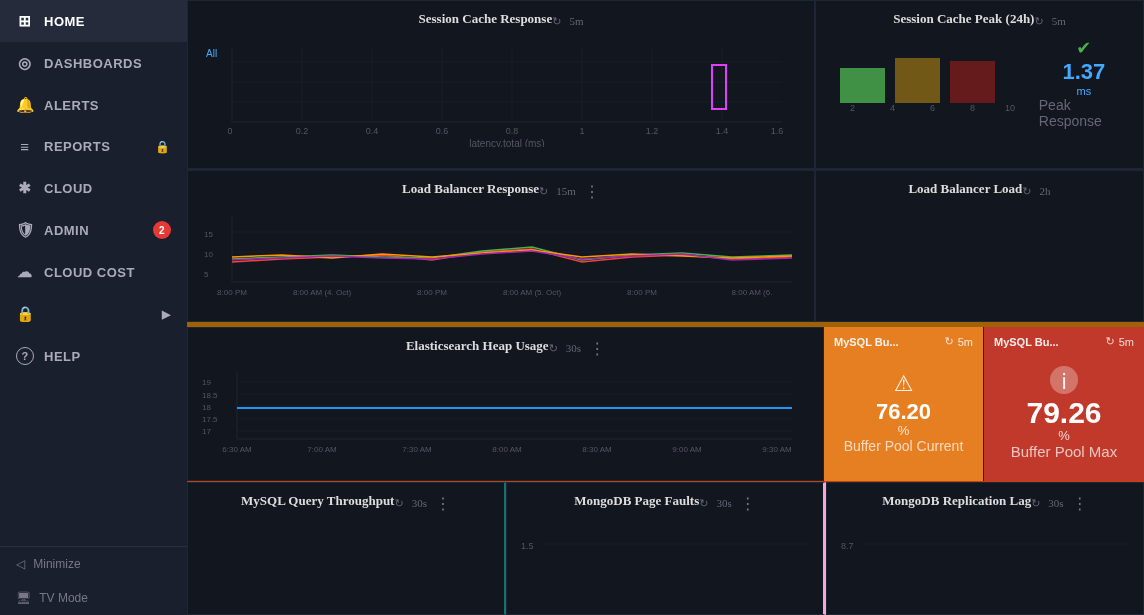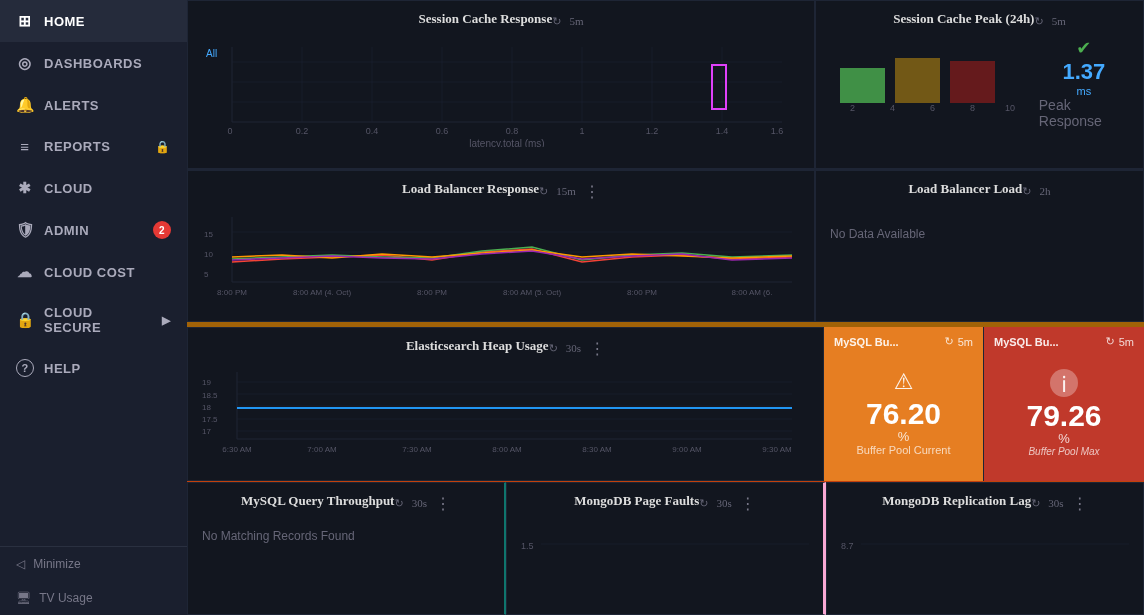"No Data Available" div.no-data { html: <div>No Data Available</div> -> none }
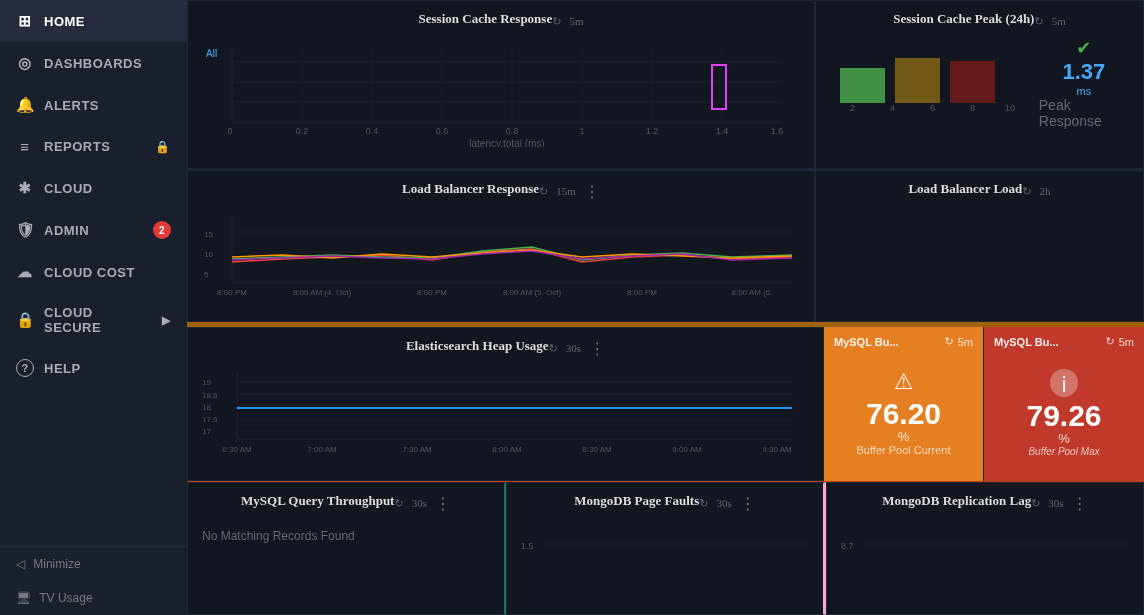"CLOUD SECURE" span { html: <span>CLOUD SECURE</span> -> none }
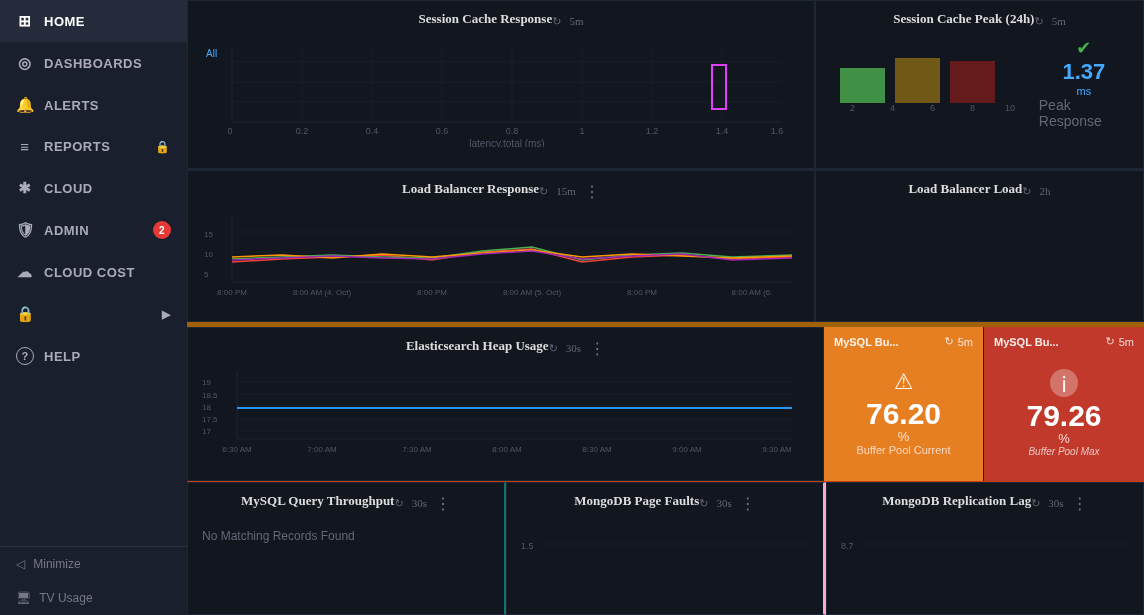"76.20" span { font-size: 30px -> 22px }
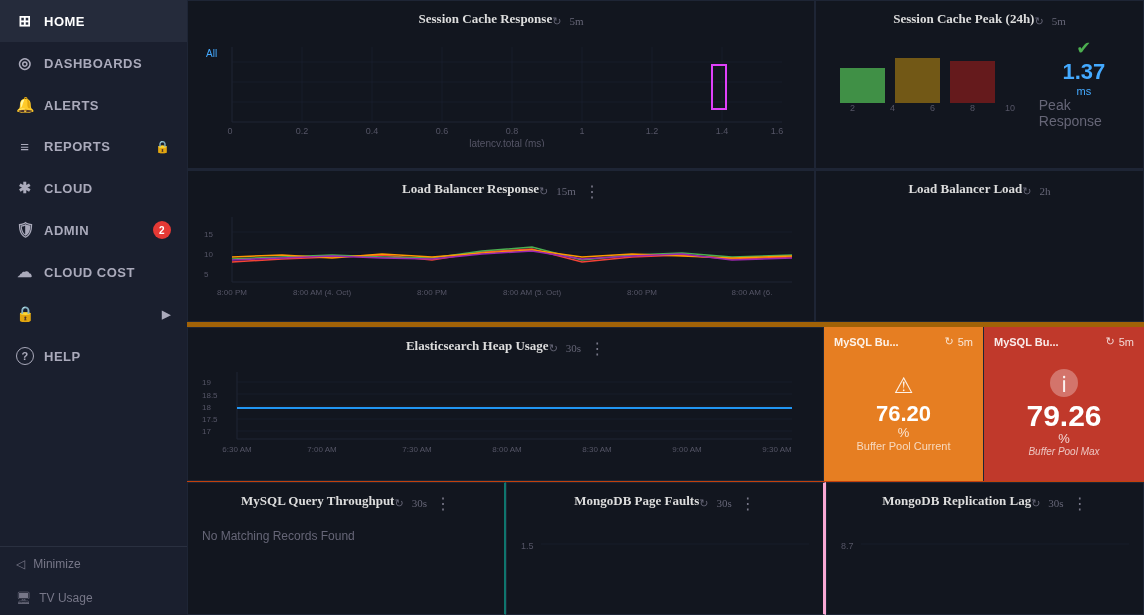"Buffer Pool Current" span { font-size: 11px -> 14px }
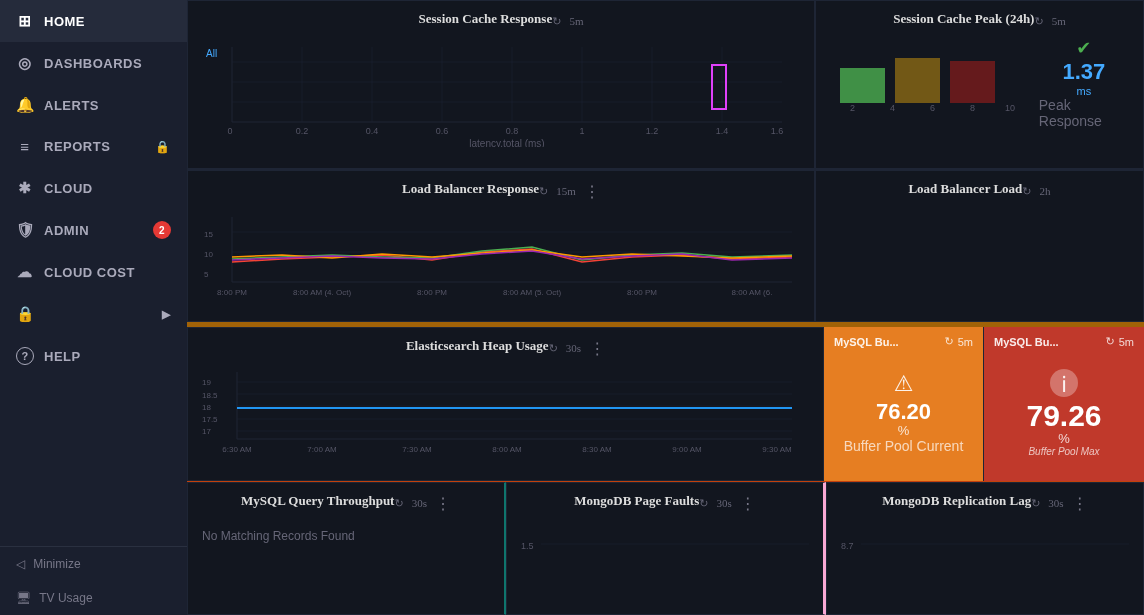"Buffer Pool Max" span { font-size: 10px -> 15px; font-style: italic -> none }
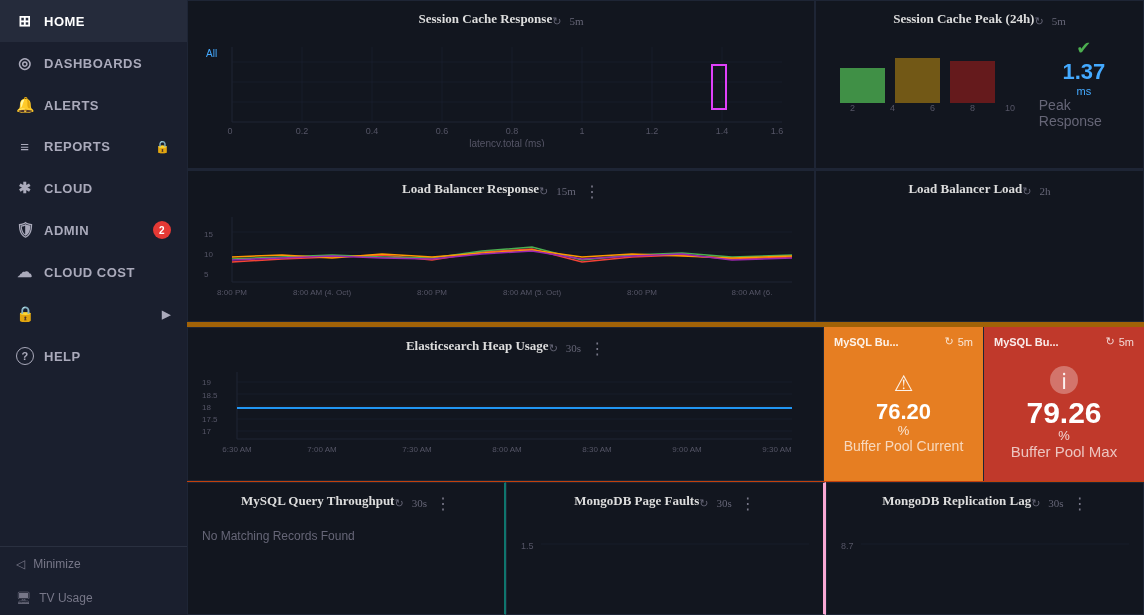"No Matching Records Found" div.no-records { html: <div>No Matching Records Found</div> -> none }
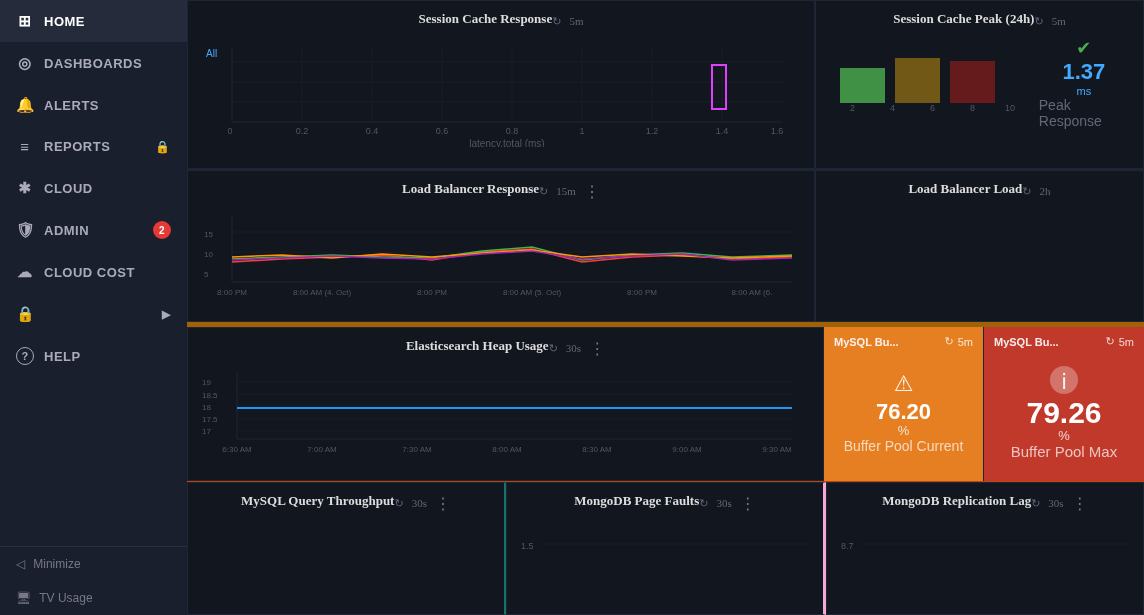"TV Usage" span { text: Usage -> Mode }
